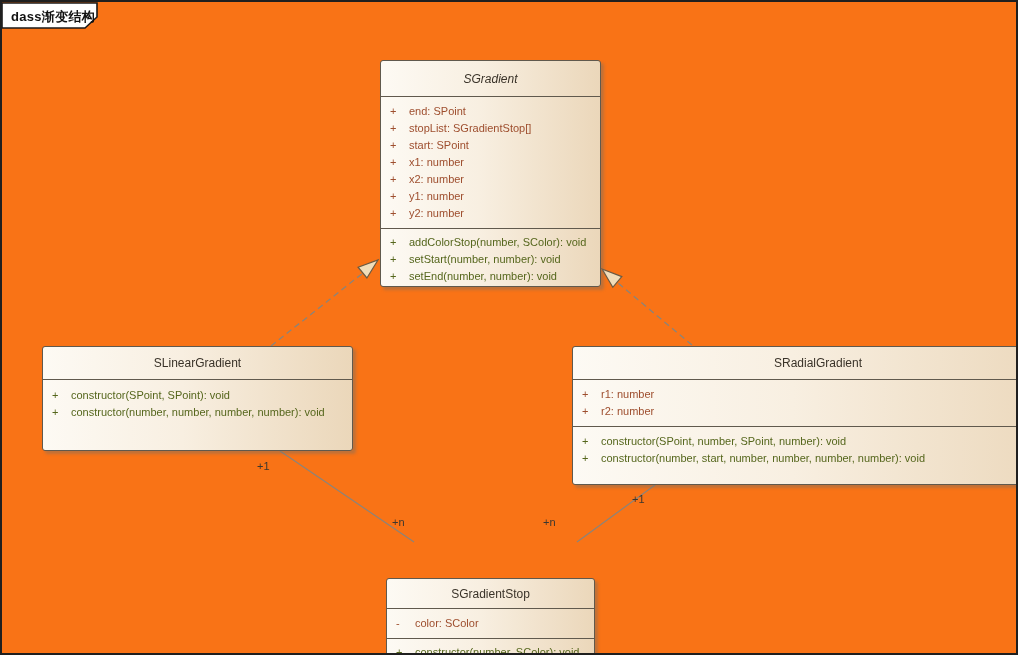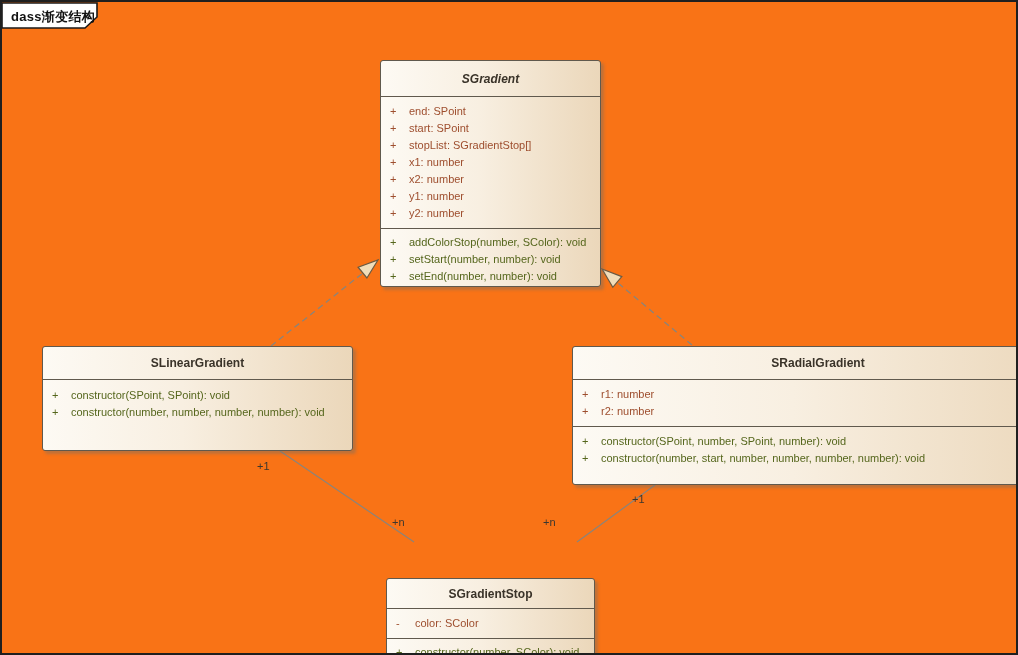"SGradient" .cls-title { font-weight: bold -> normal }
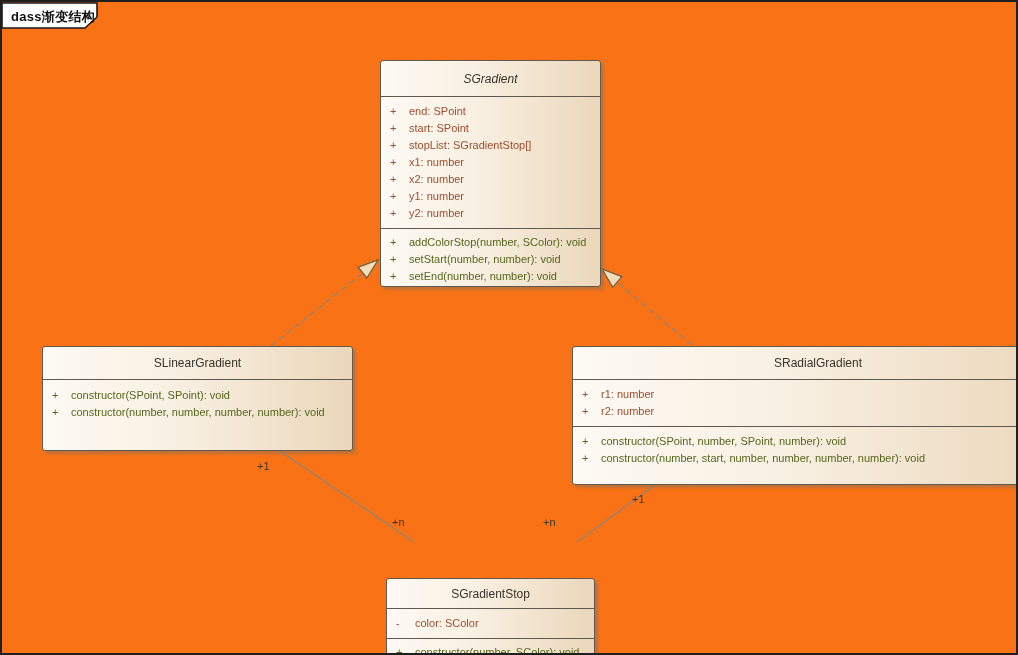"+ start: SPoint" div.row { order: before "+ stopList: SGradientStop[]" -> after "+ stopList: SGradientStop[]" }
